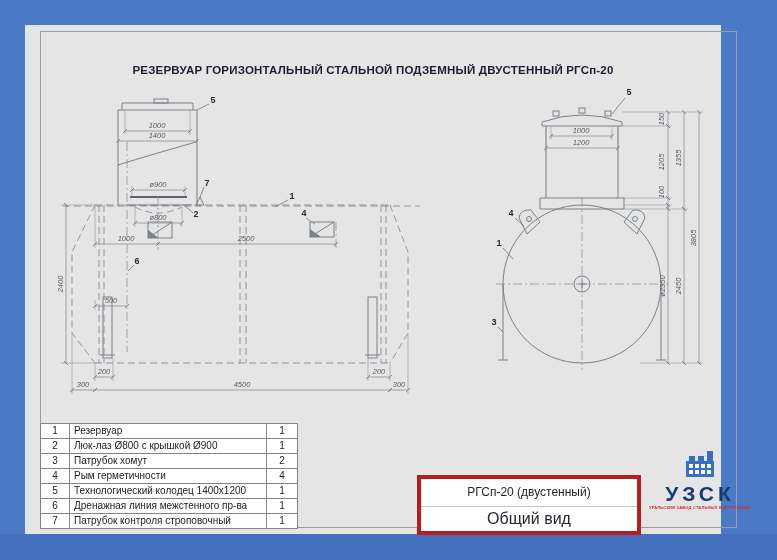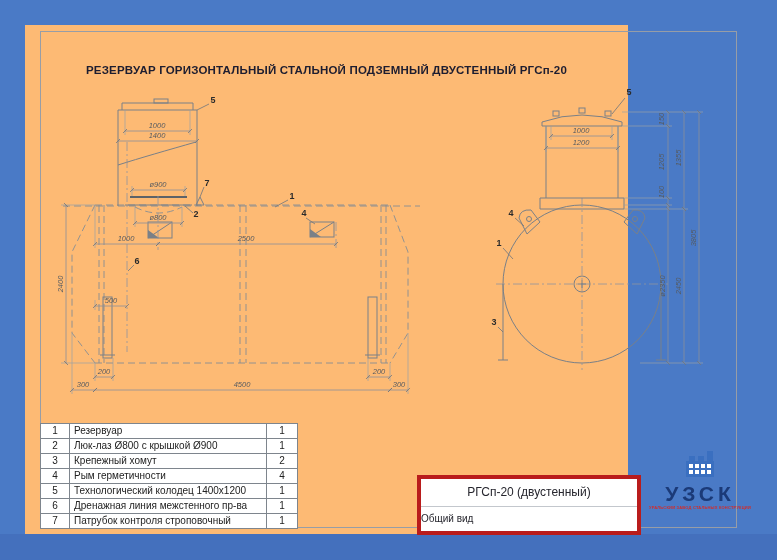"РЕЗЕРВУАР ГОРИЗОНТАЛЬНЫЙ СТАЛЬНОЙ" .sheet { background: #fdba74 -> #e5e5e5; width: 603px -> 696px }
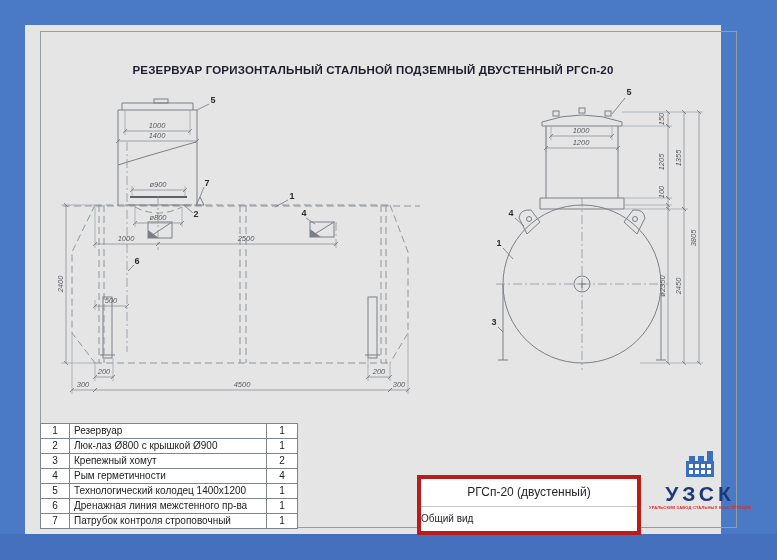"Крепежный хомут" td.c-name { text: Крепежный -> Патрубок }
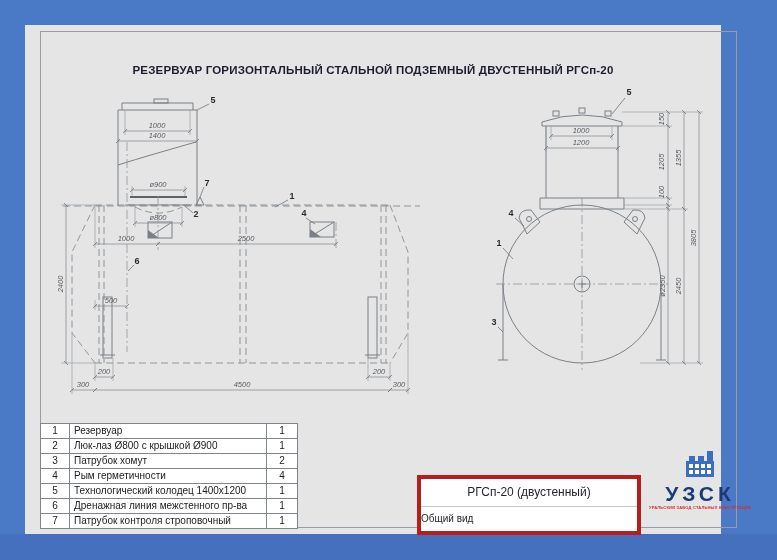"Общий вид" .tb-row2 { font-size: 10px -> 16px; text-align: none -> center }
